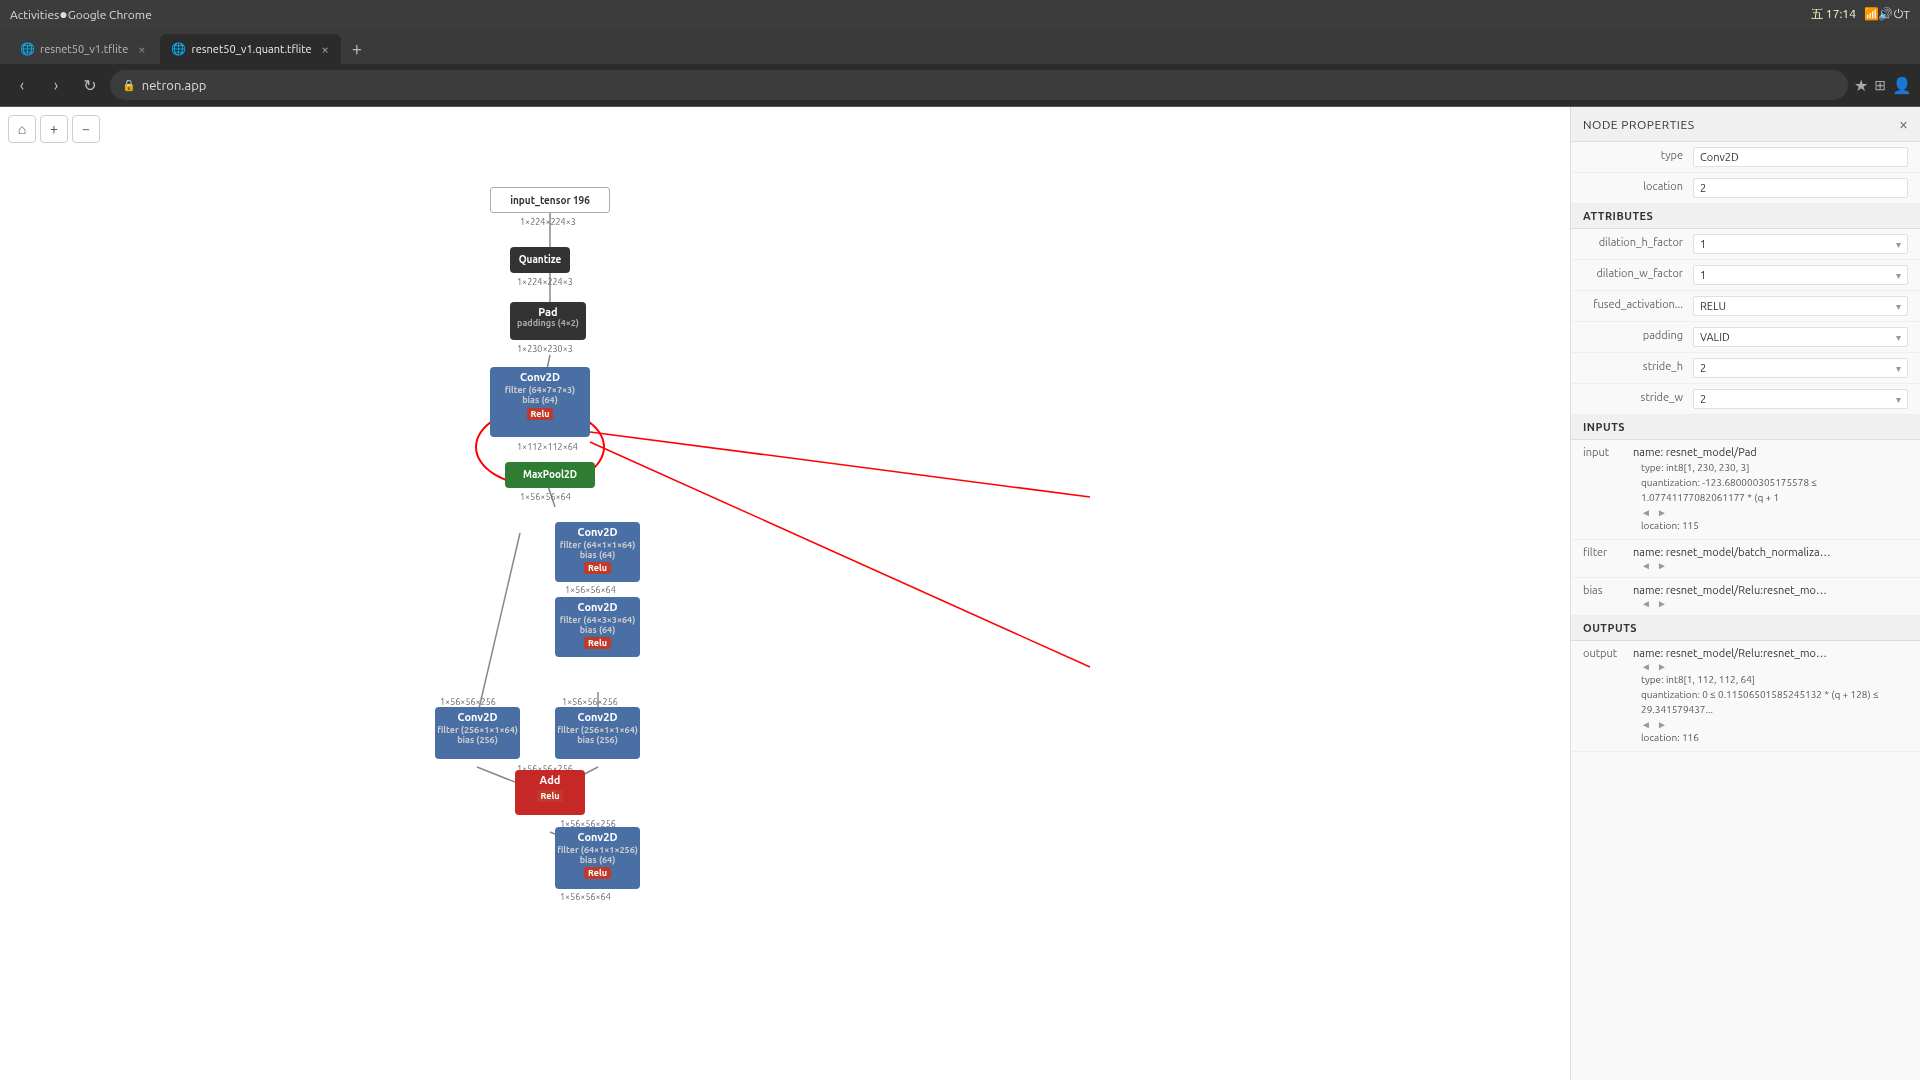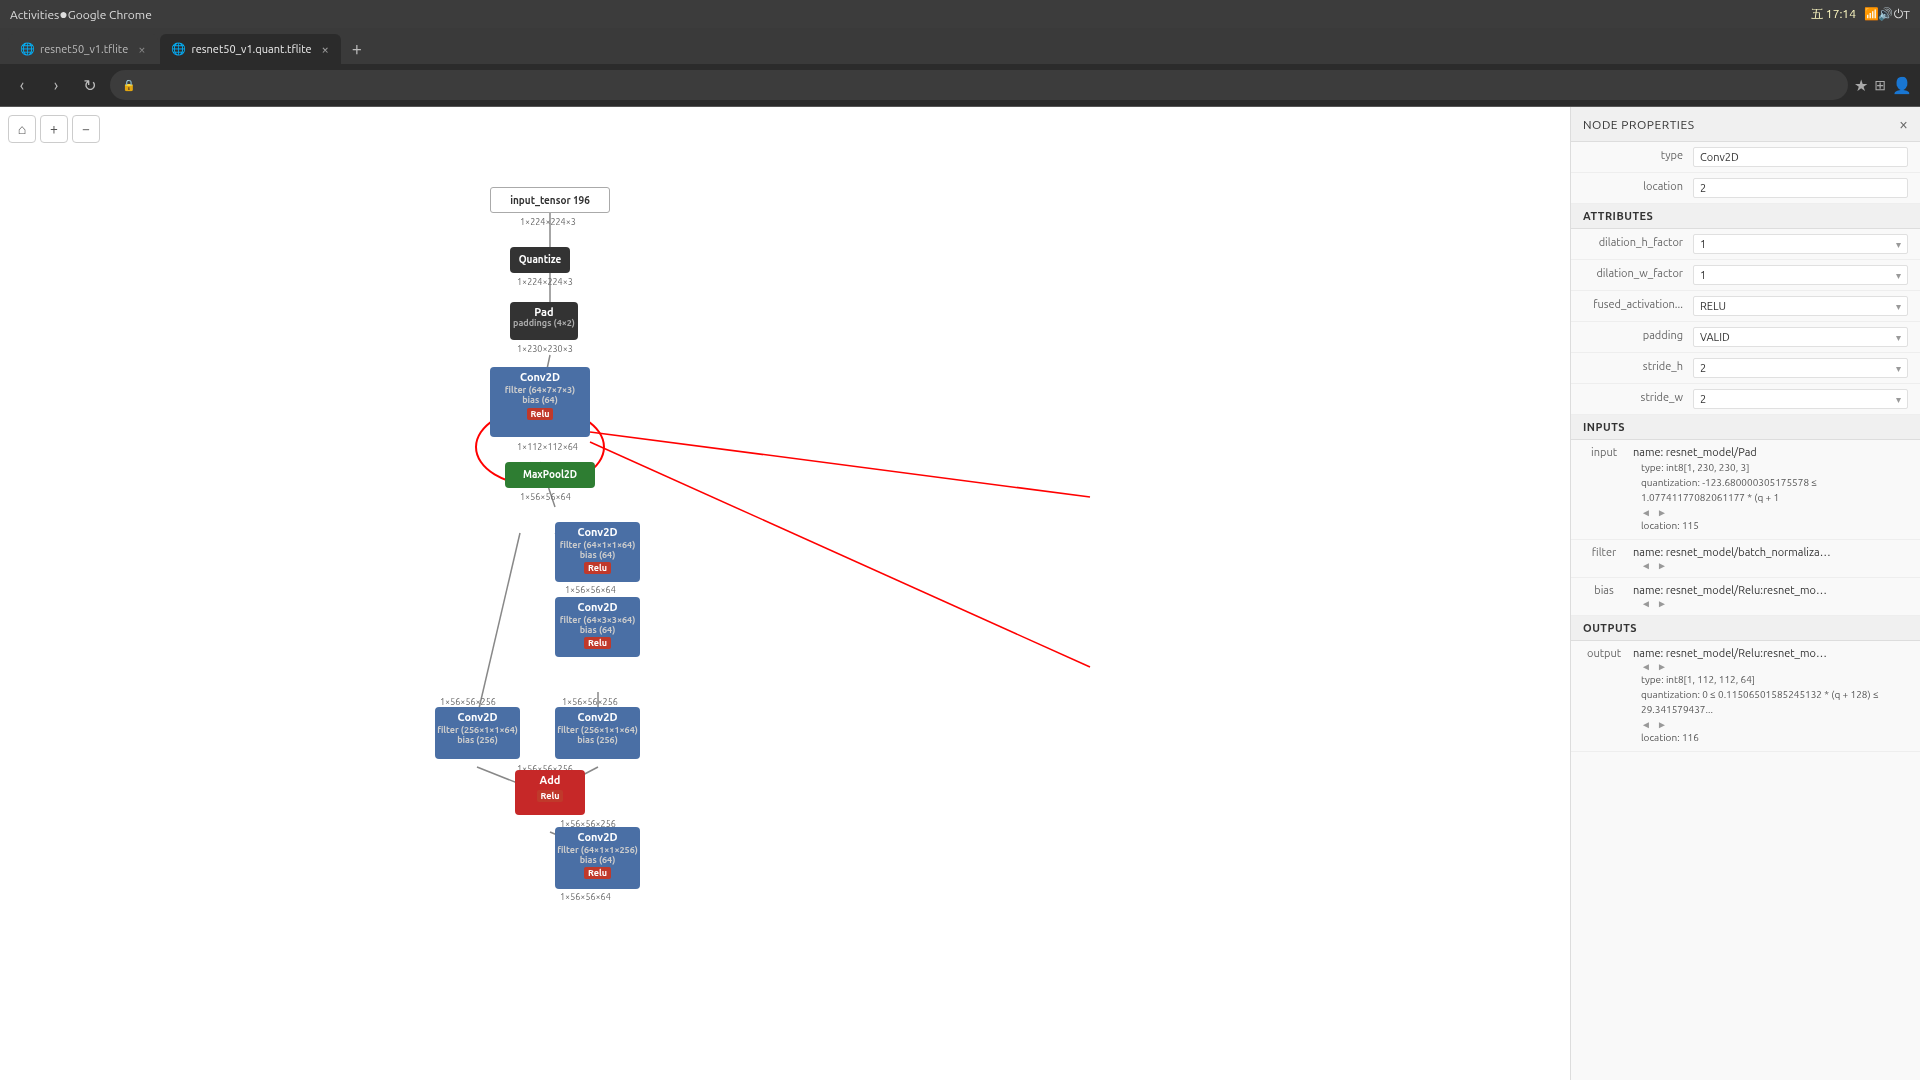"netron.app" span.address-text { html: none -> <span>netron.app</span> }
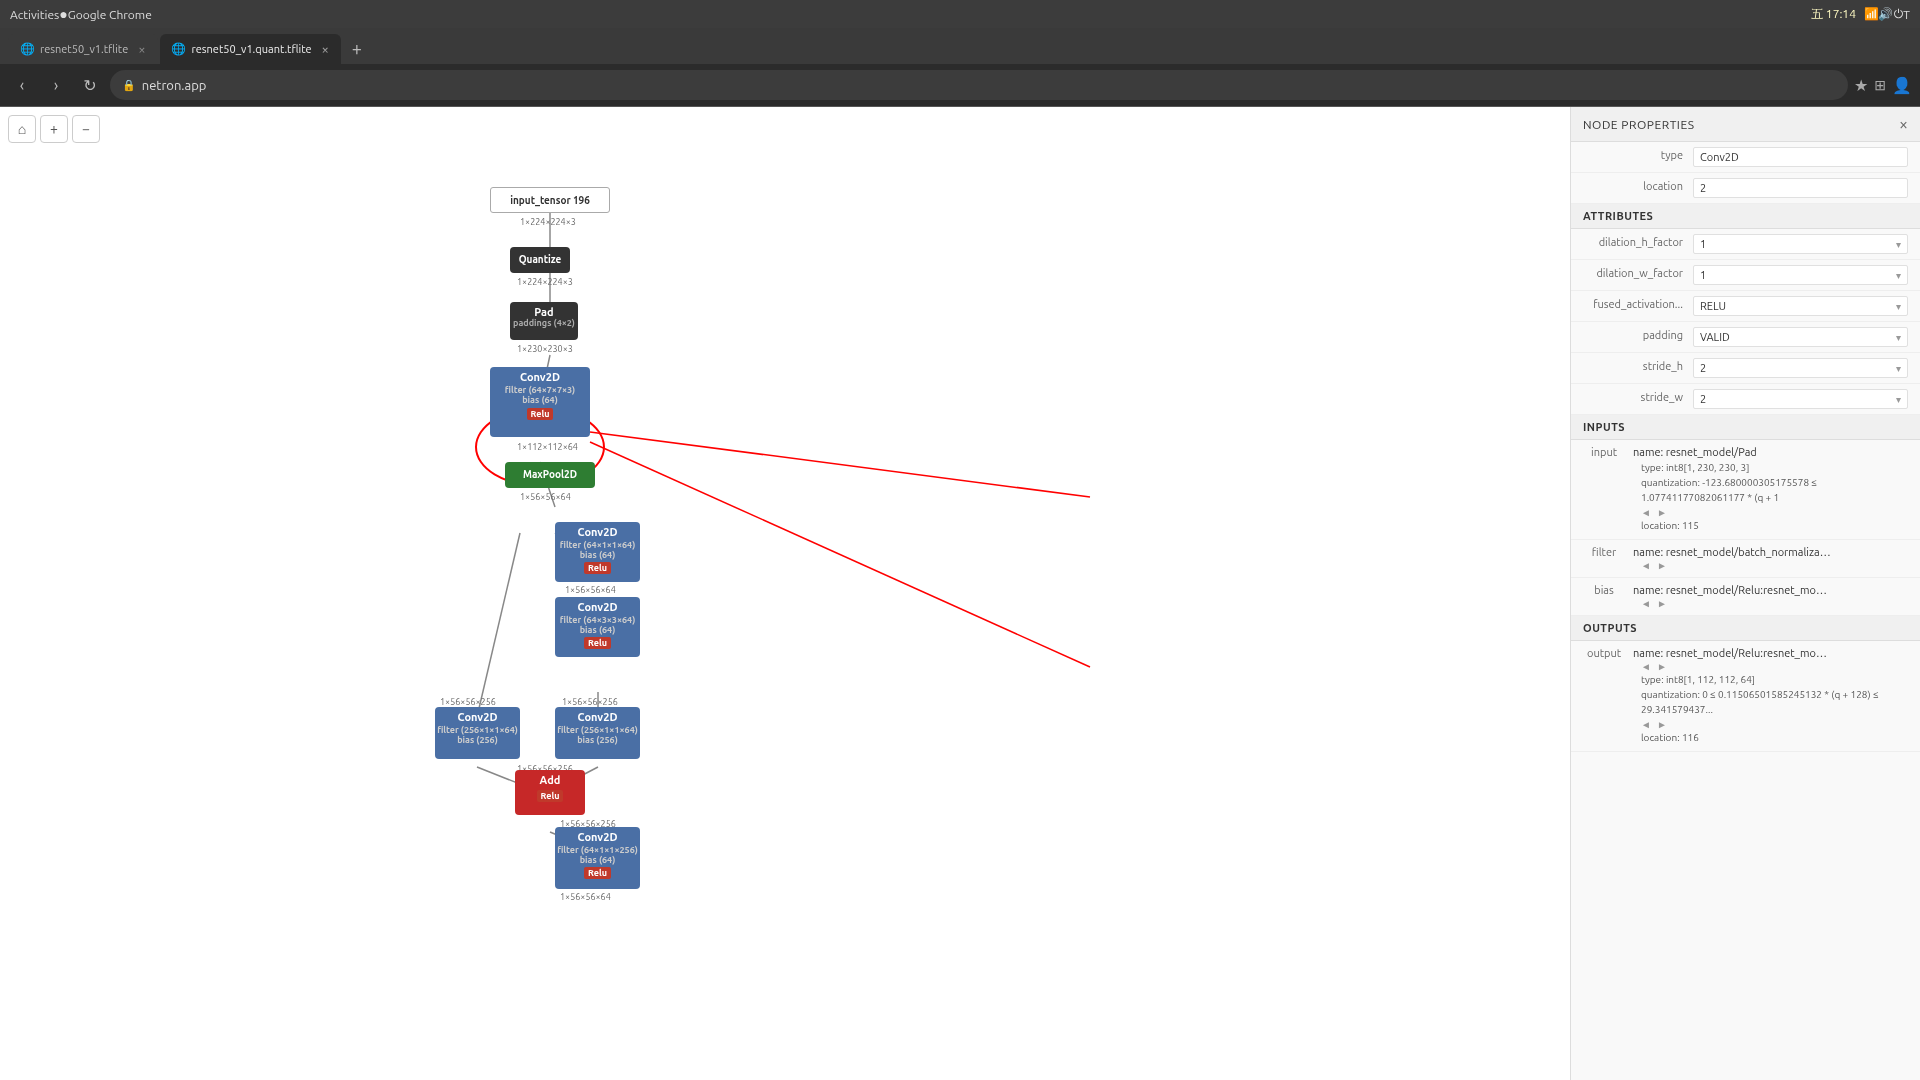"Pad" div.node { width: 68px -> 76px }
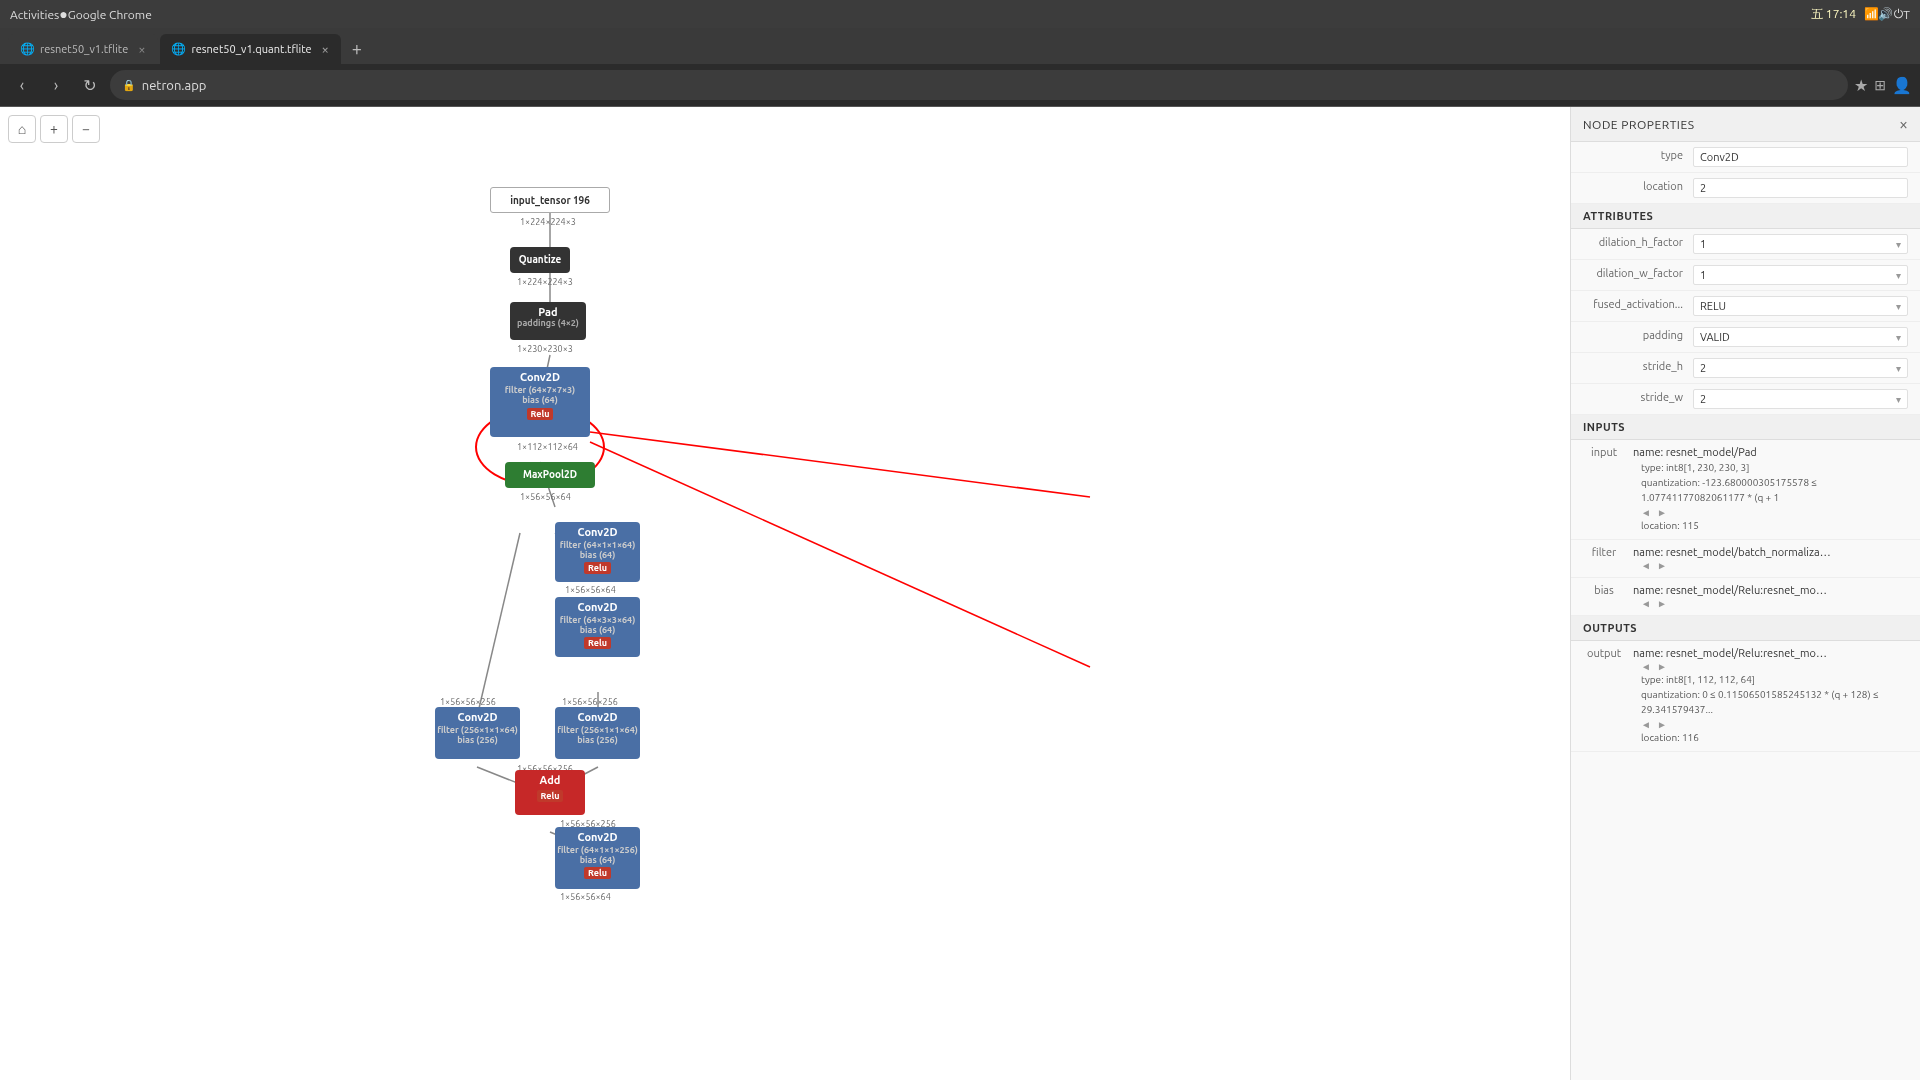"input" .input-label { text-align: center -> left }
